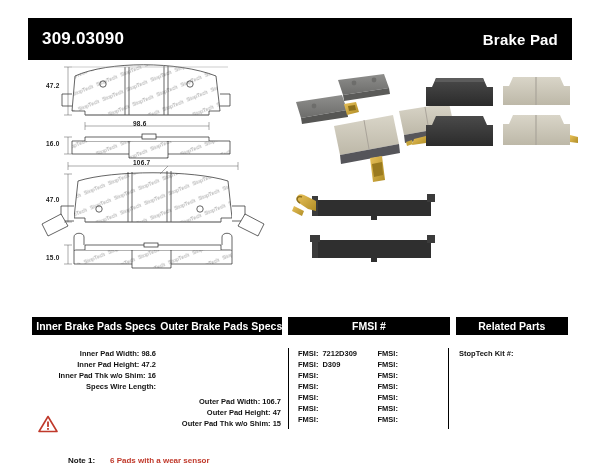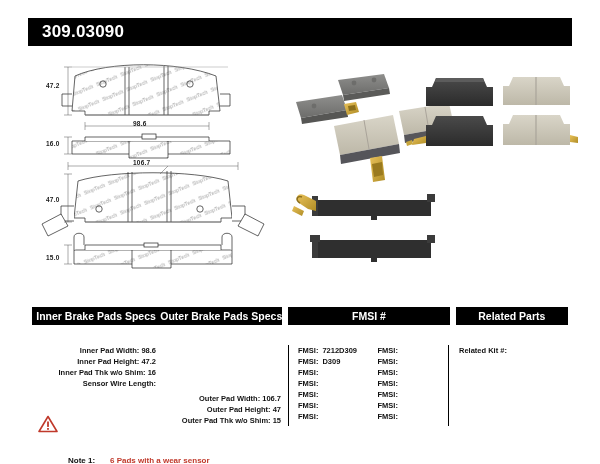"309.03090" .banner { height: 28px -> 42px }
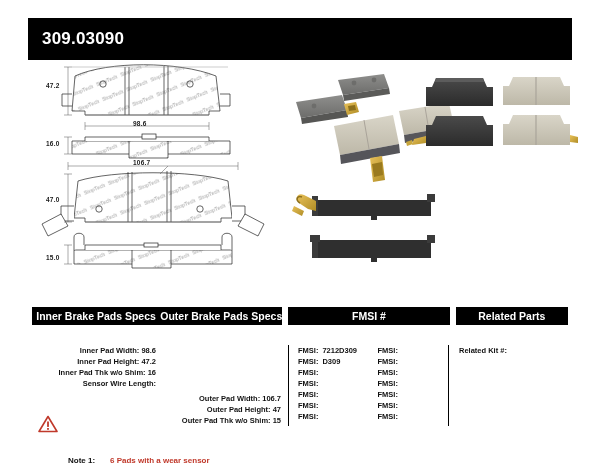"Brake Pad" span.doc-title { html: none -> <span>Brake Pad</span> }
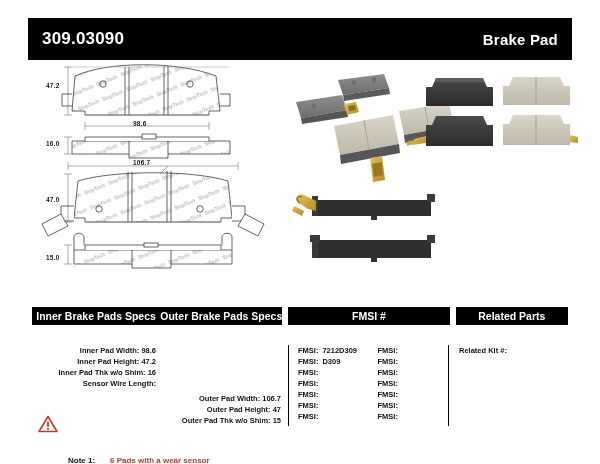"Inner Brake Pads Specs" .spec-table { top: 307px -> 317px }
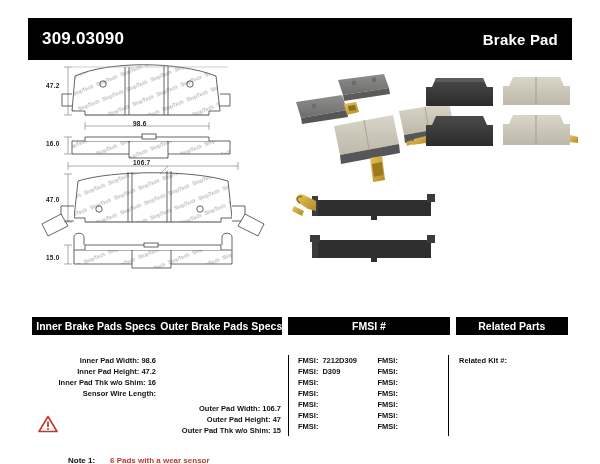"Inner Pad Width: 98.6" .tbody { padding-top: 20px -> 13px }
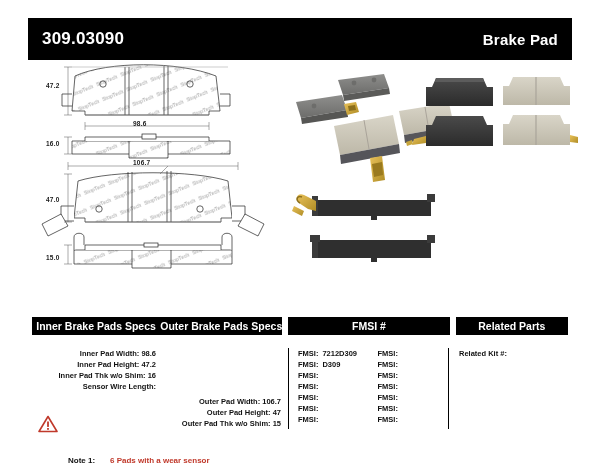"Related Kit #:" div.rel-line { text: Related -> StopTech }
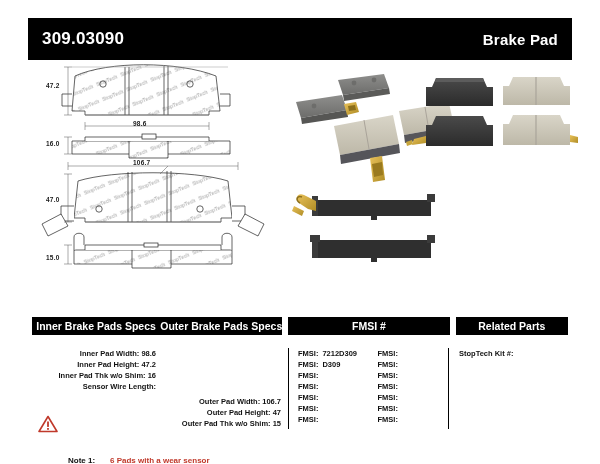"Sensor Wire Length:" div.spec-line { text: Sensor -> Specs }
